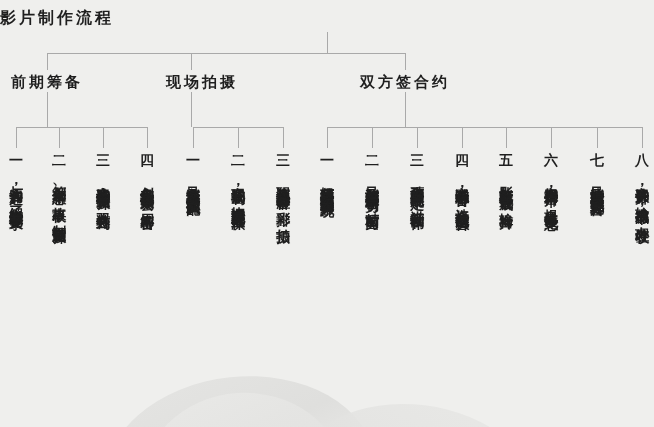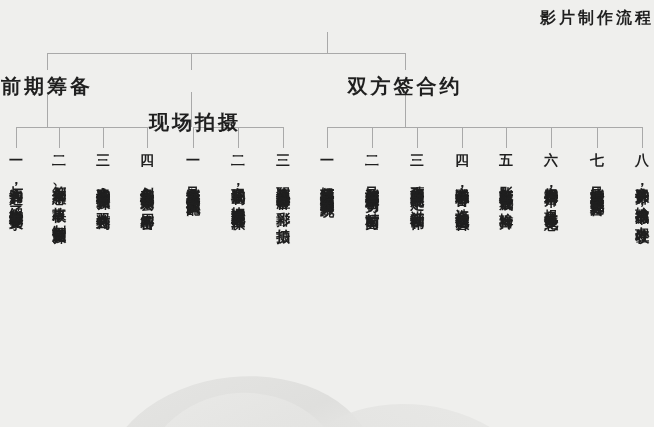"影片制作流程" .node-root { text-align: right -> left }
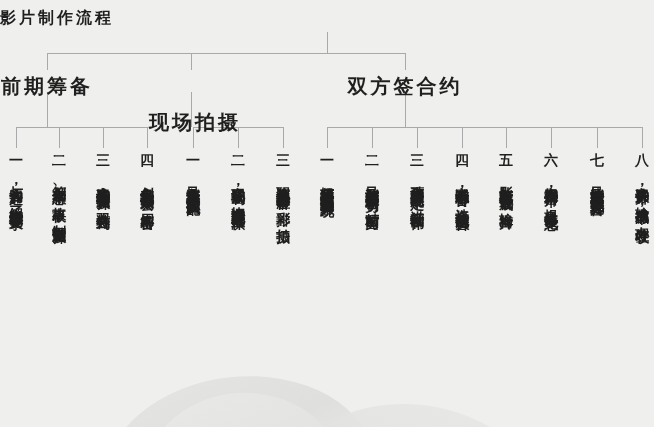"前期筹备" .node-l2 { font-size: 20px -> 15px }
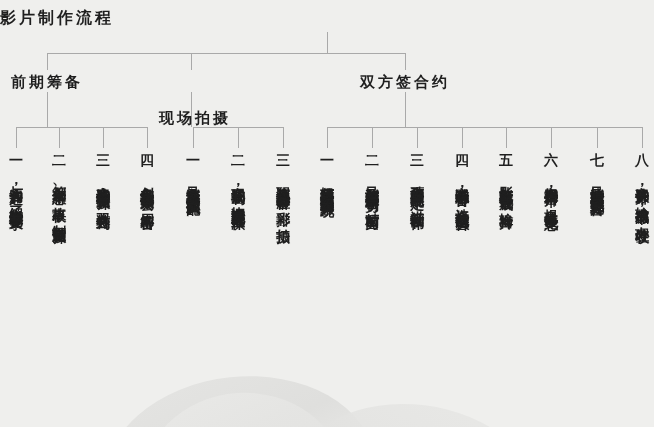"现场拍摄" div.node { left: 195px -> 202px; margin-top: 36px -> none }
